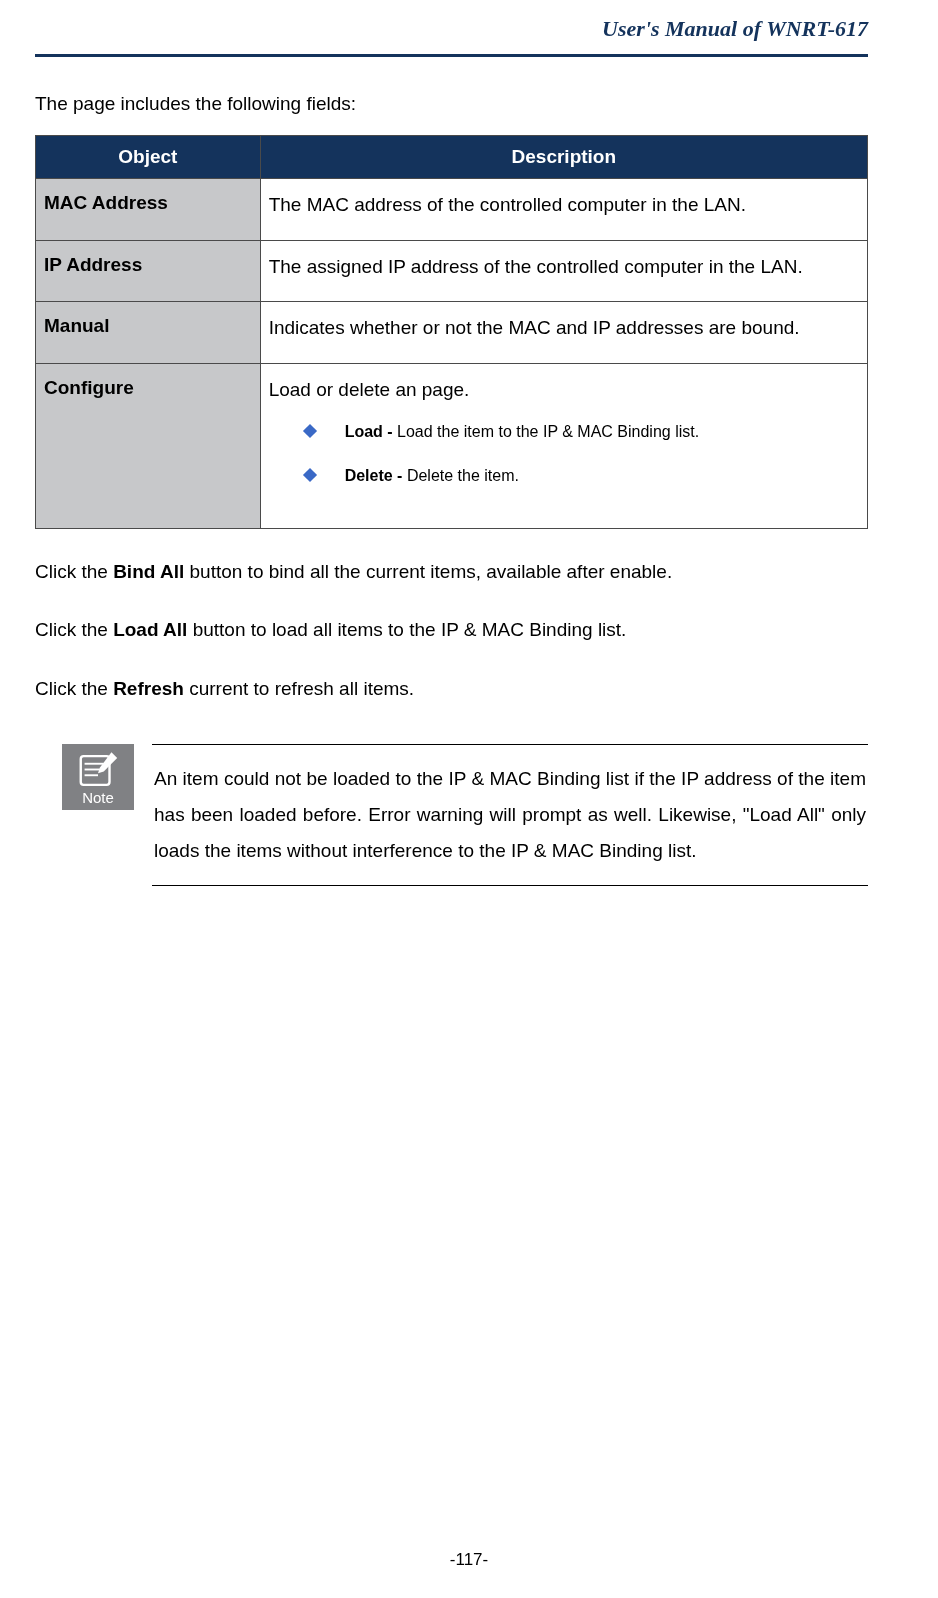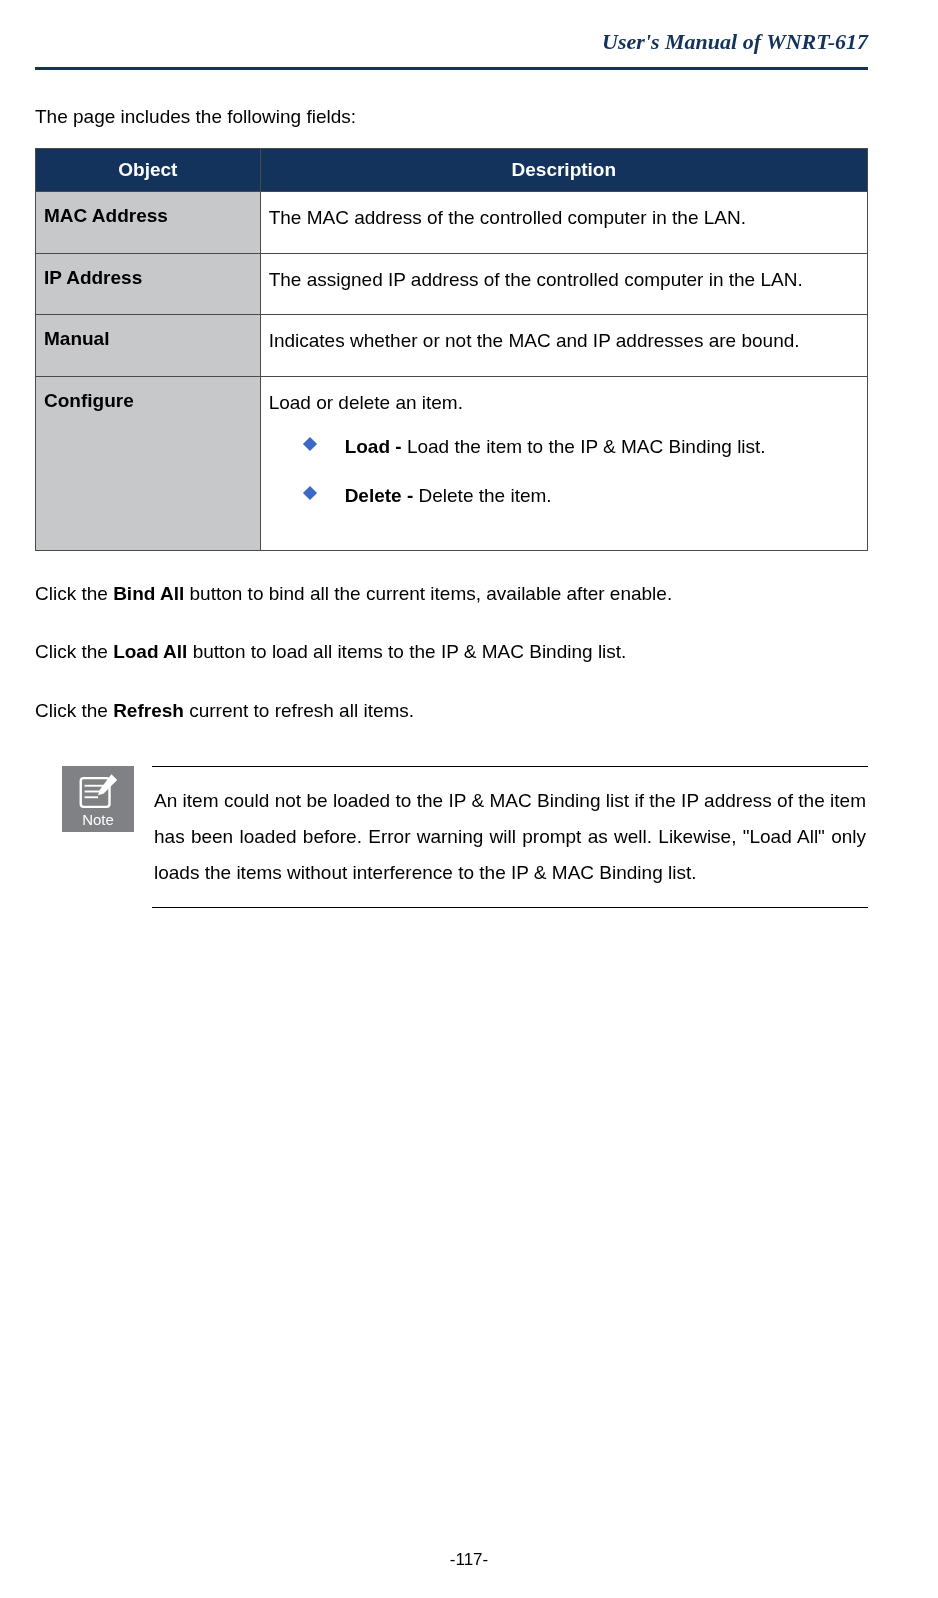"User's Manual of WNRT-617" .header { padding-top: 29px -> 16px }
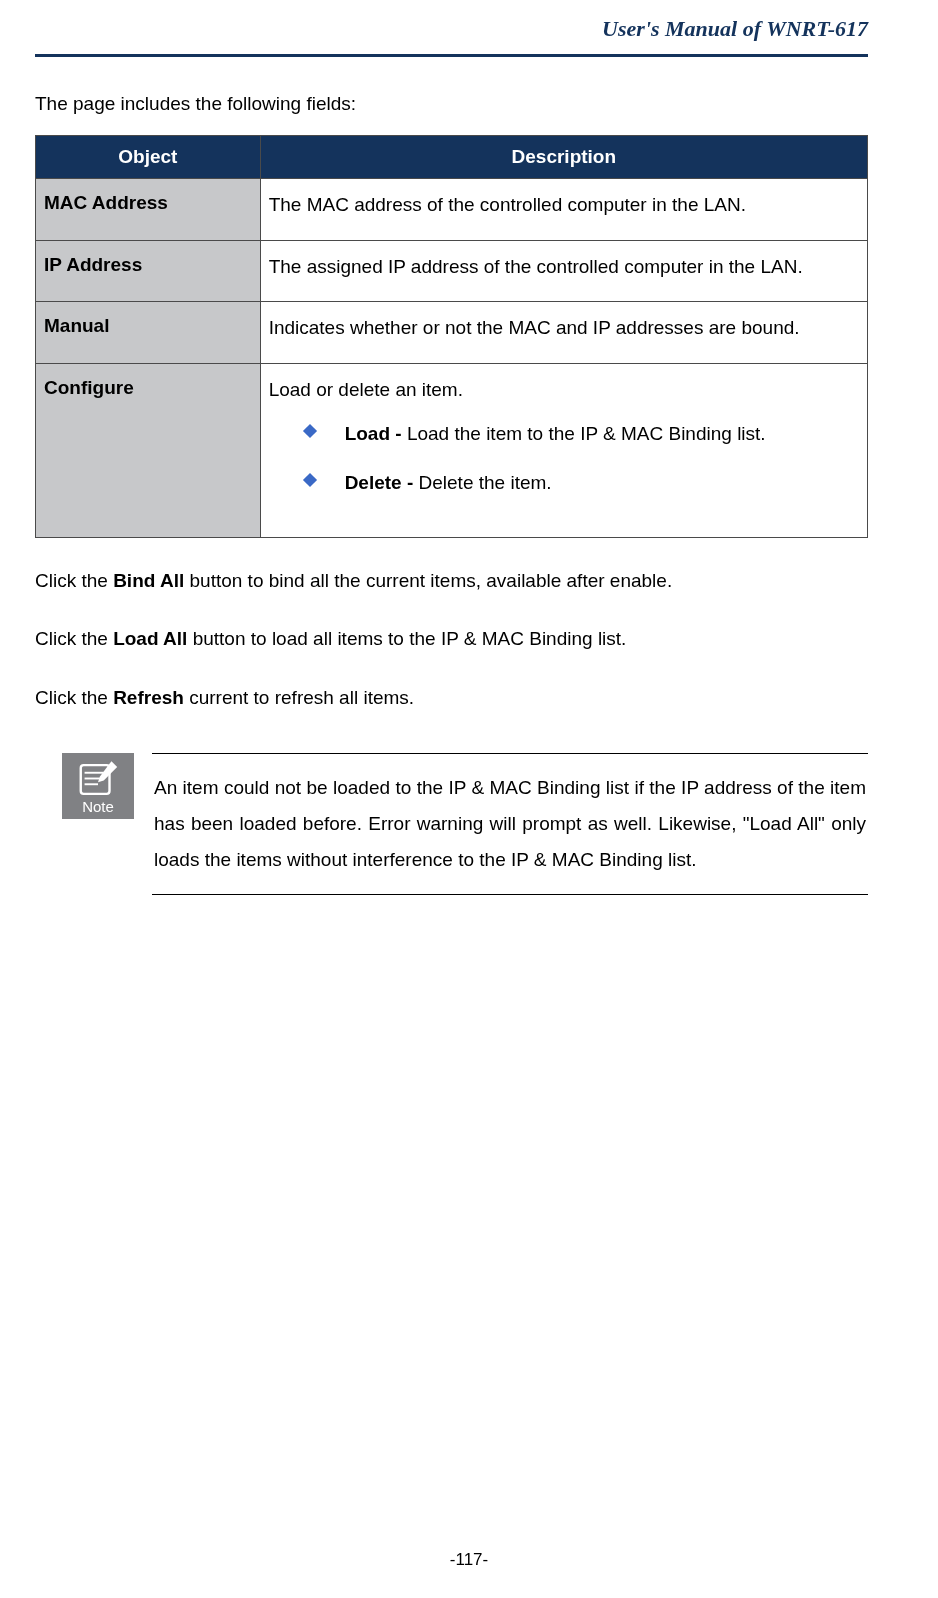"Load or delete an item." span { text: item -> page }
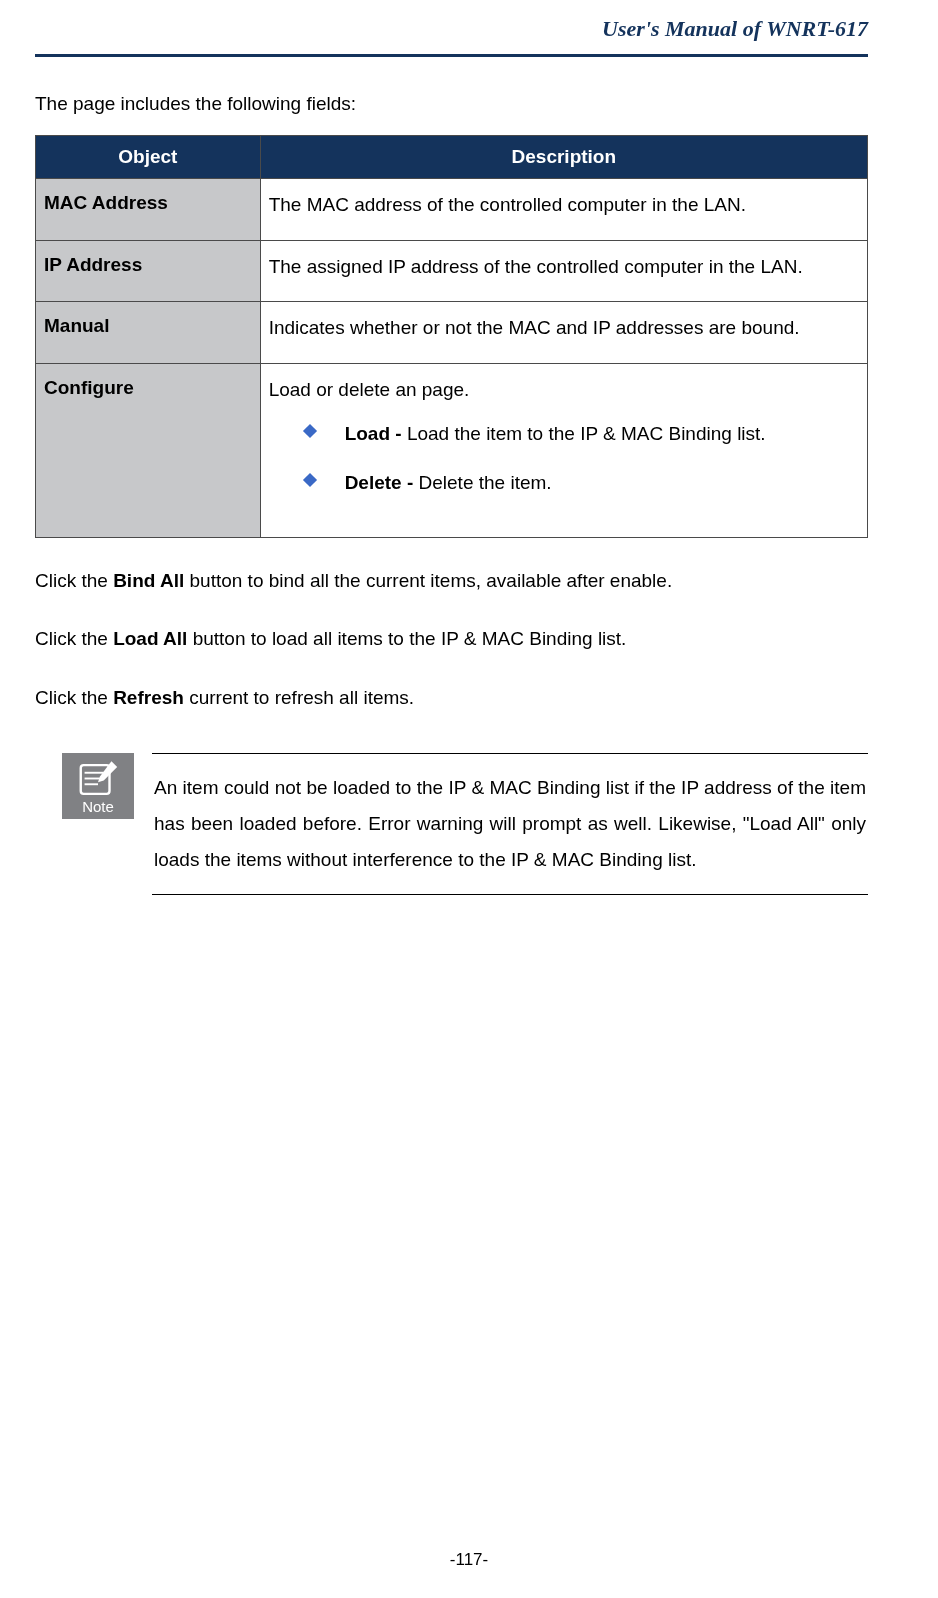"Load - Load the item" .bullet-list li { font-size: 19px -> 16px }
